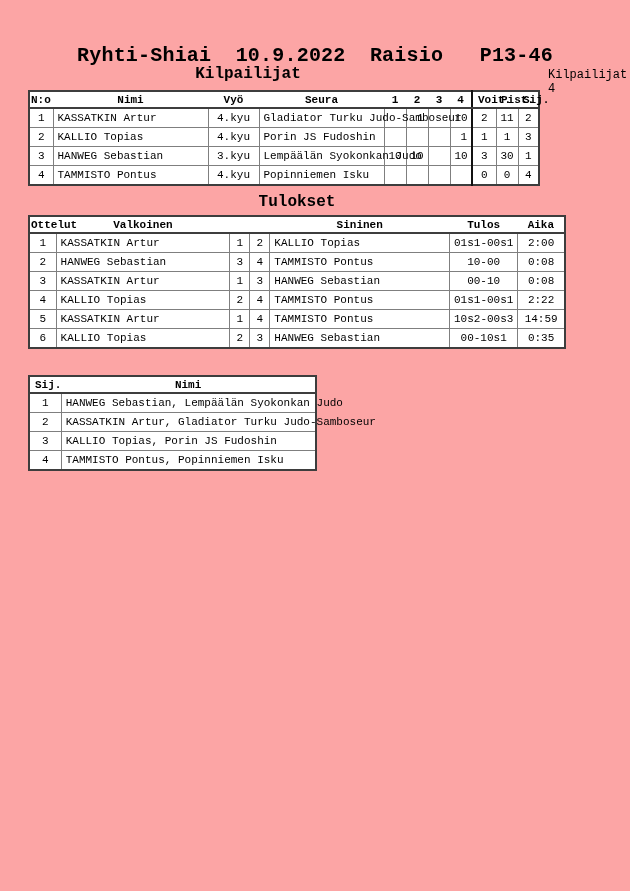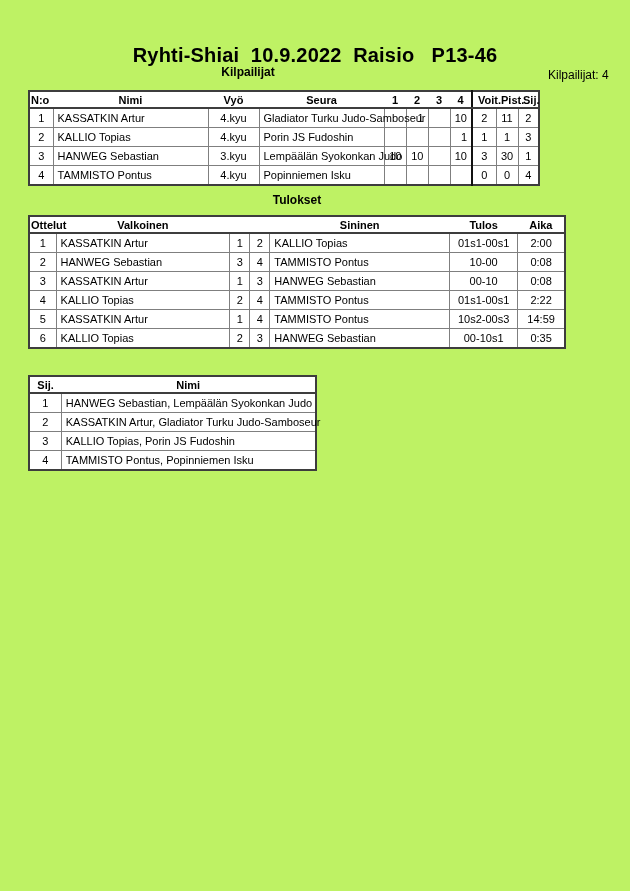"Ryhti-Shiai 10.9.2022 Raisio P13-46" .page { background: #bef264 -> #fca5a5; font-family: Liberation Sans, sans-serif -> Liberation Mono, monospace }
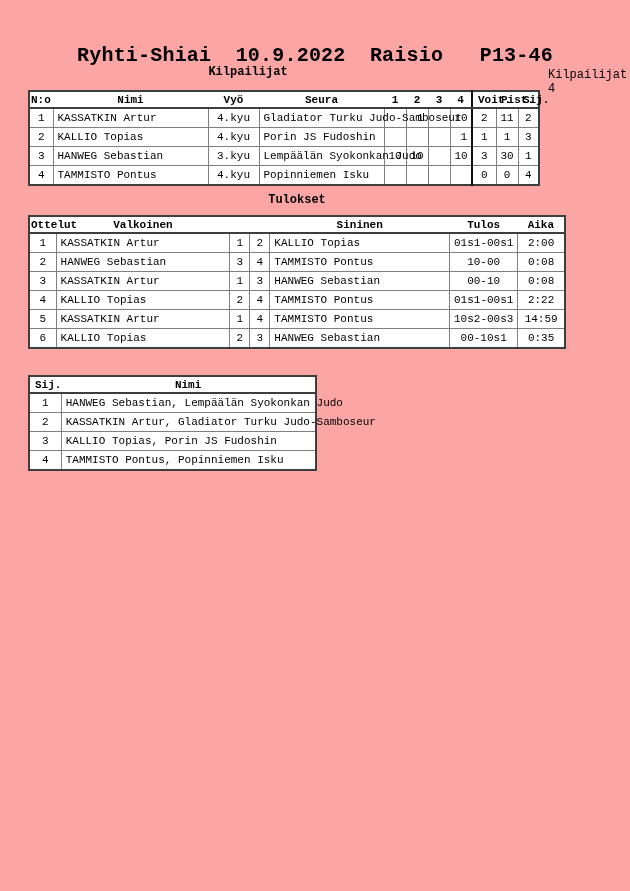"Kilpailijat" .sub-heading { font-size: 12px -> 16px }
